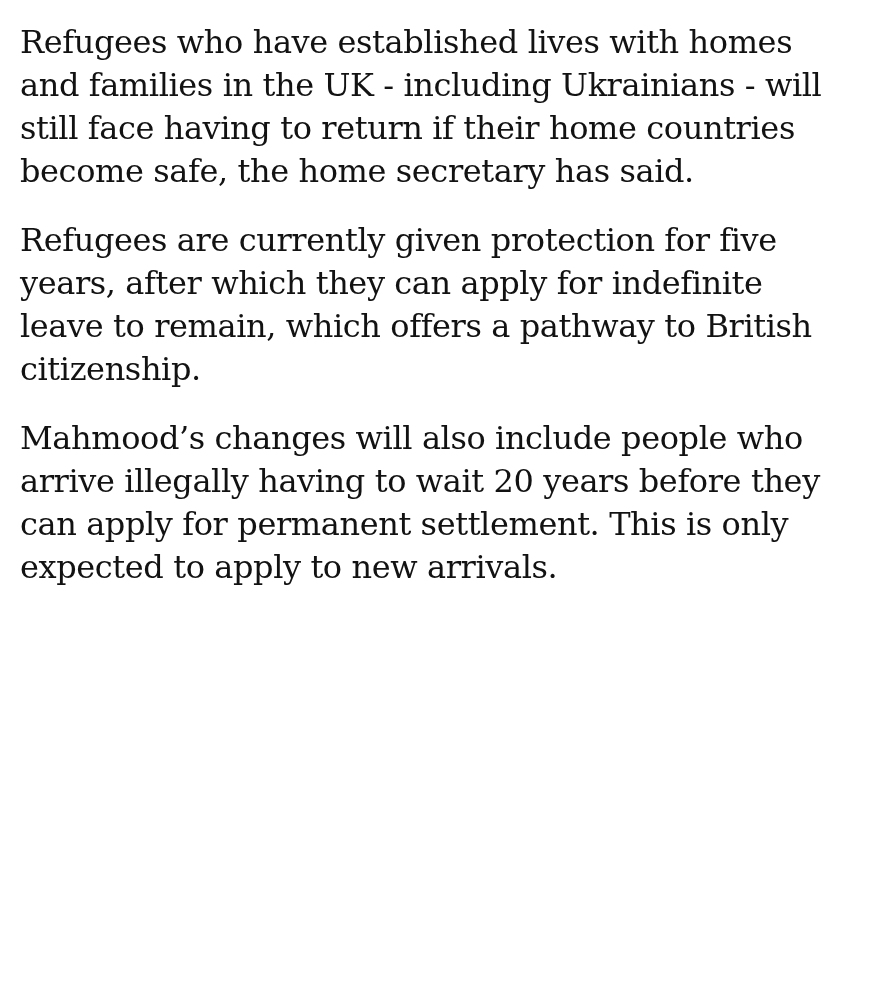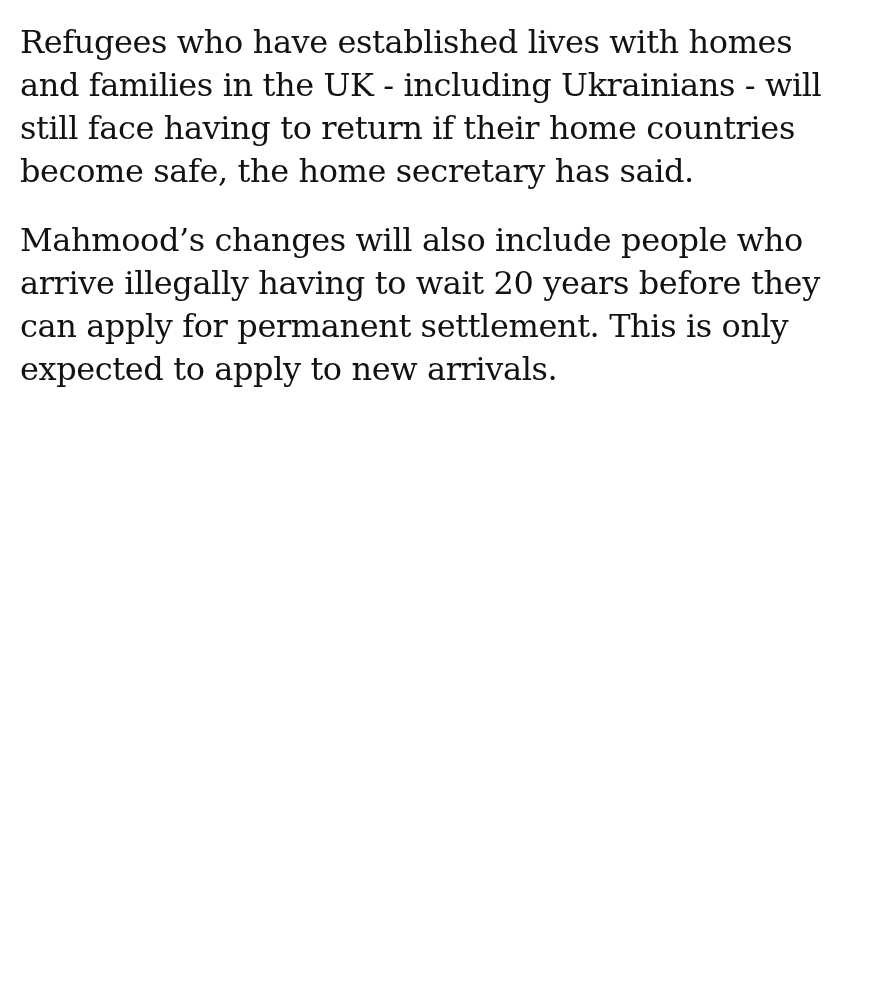"Refugees are currently given protection" p { html: none -> <p>Refugees are currently given protection for five years, after which they can apply for indefinite leave to remain, which offers a pathway to British citizenship.</p> }
